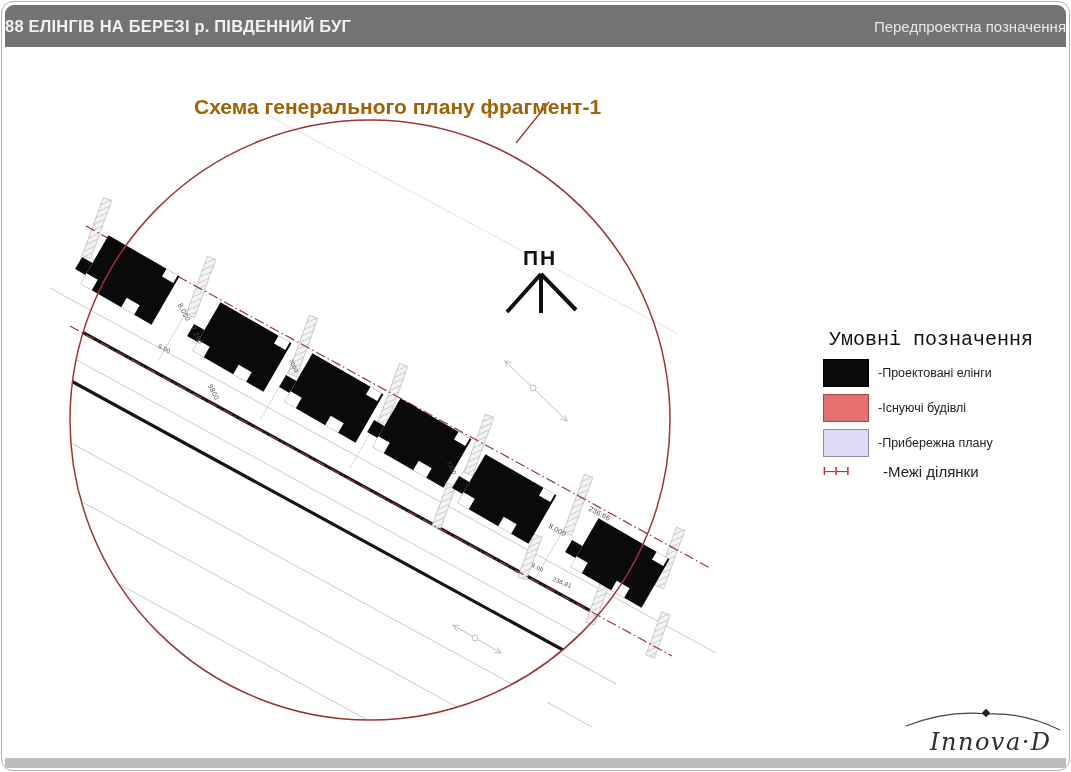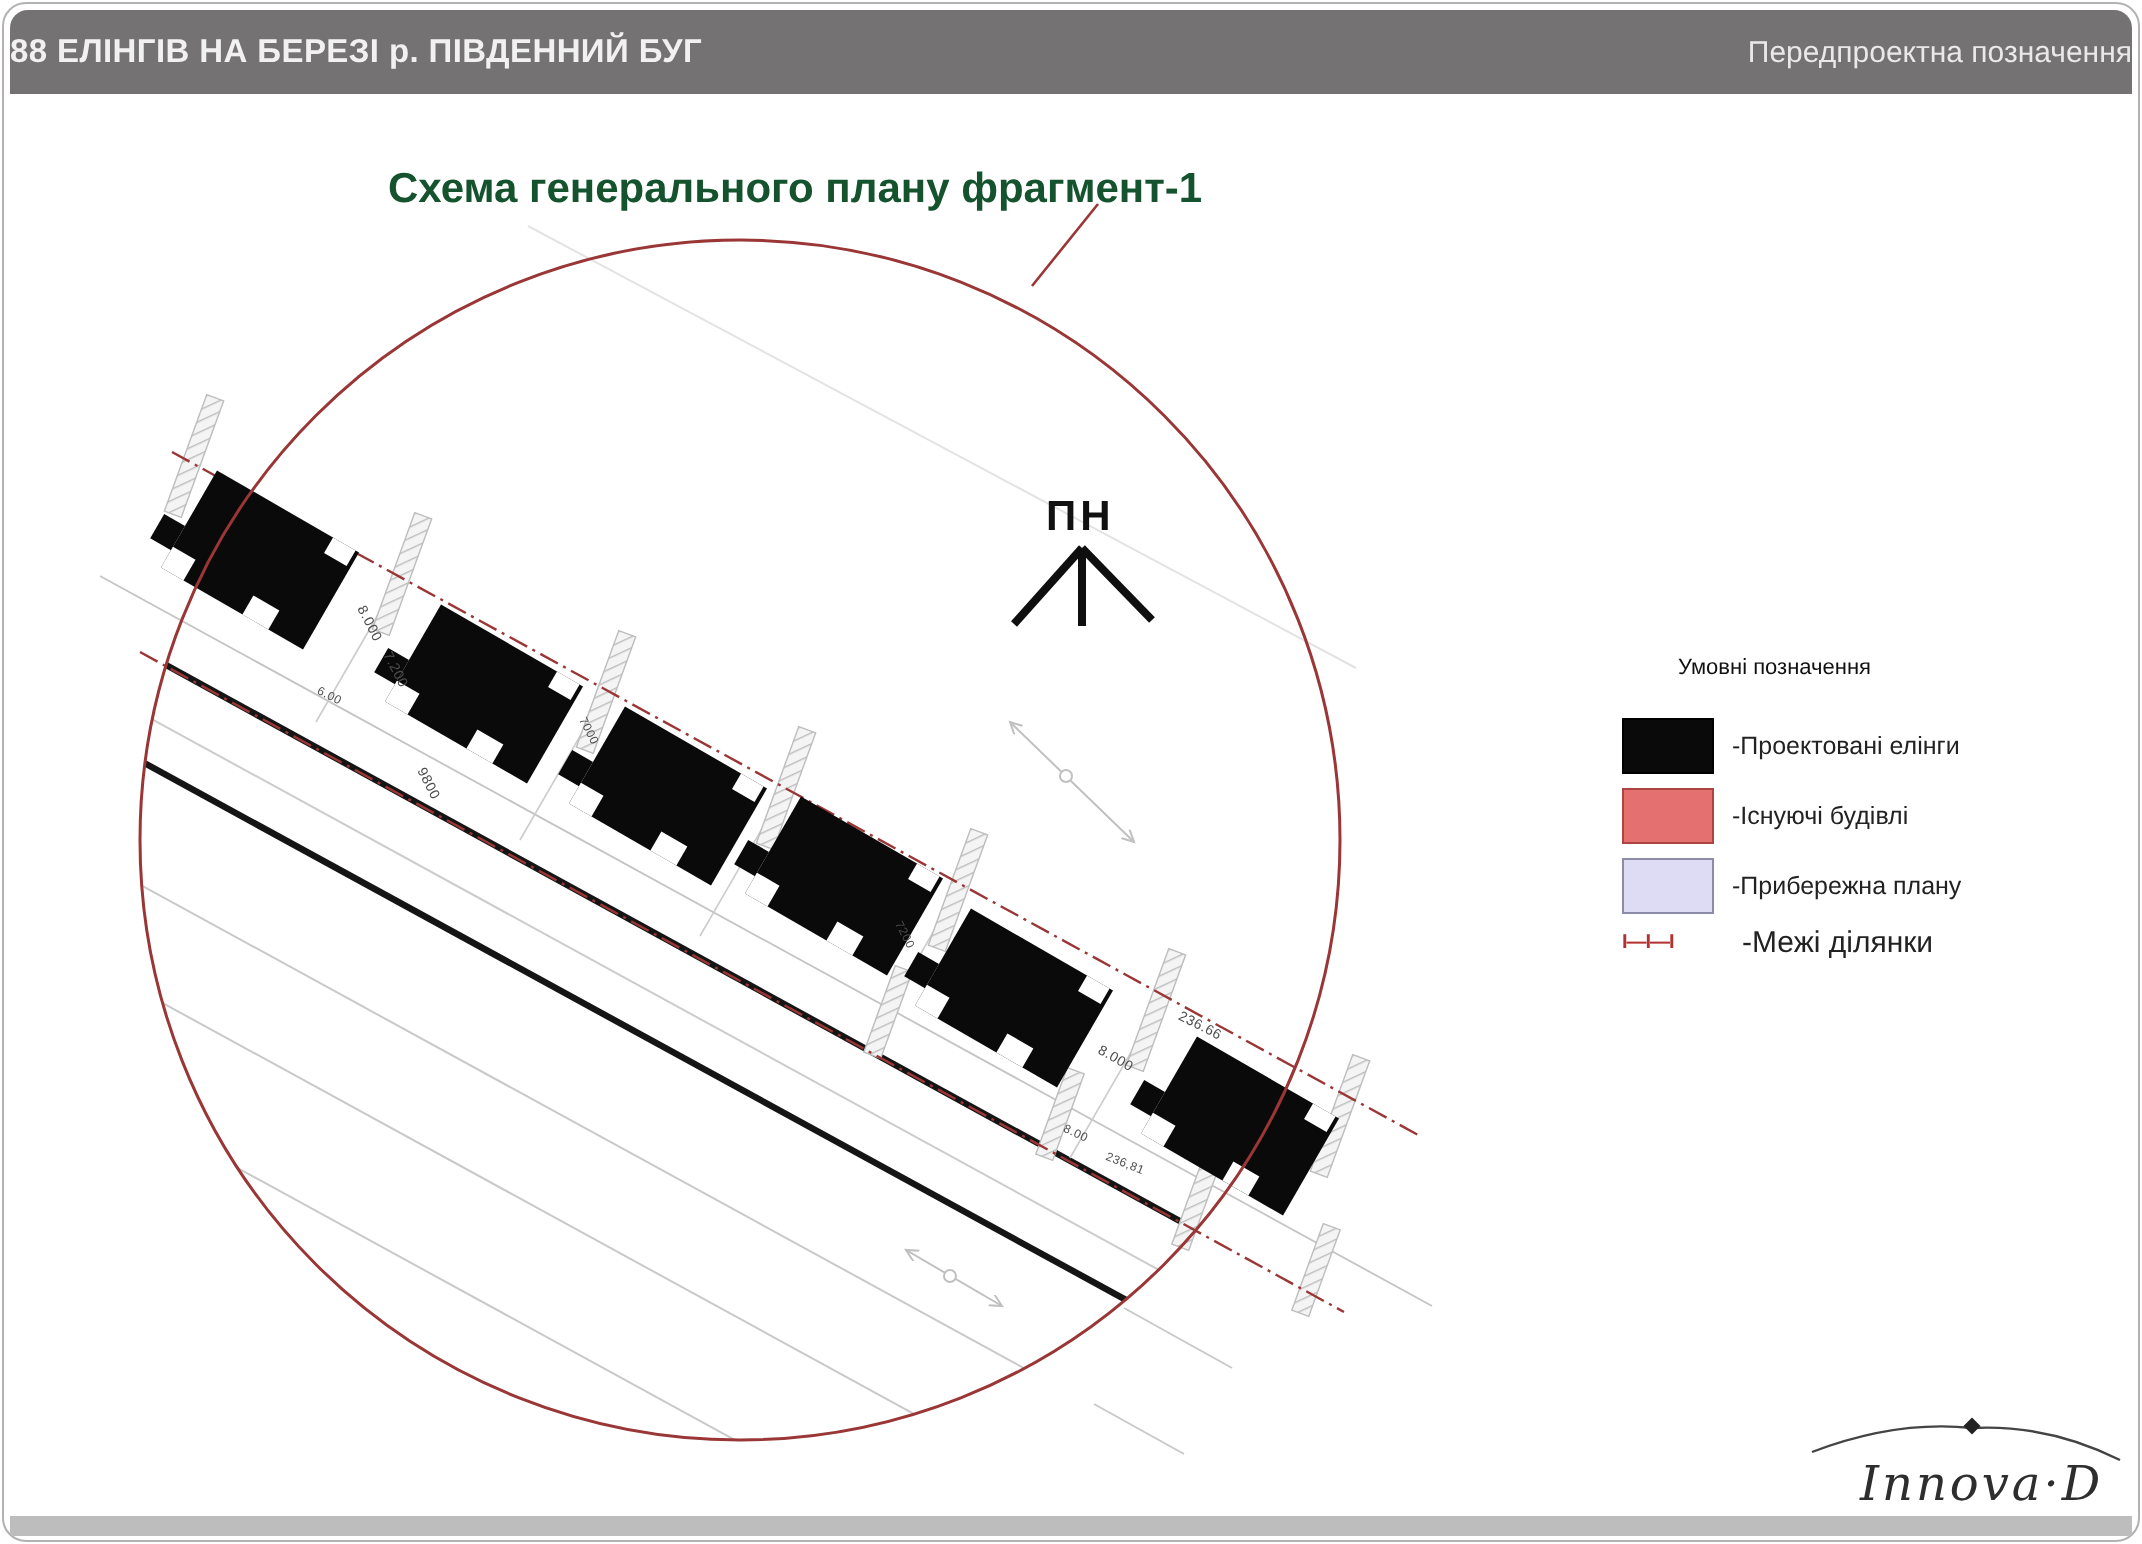"Схема генерального плану фрагмент-1" .draw-title { color: #14532d -> #a16207; top: 81px -> 93px }
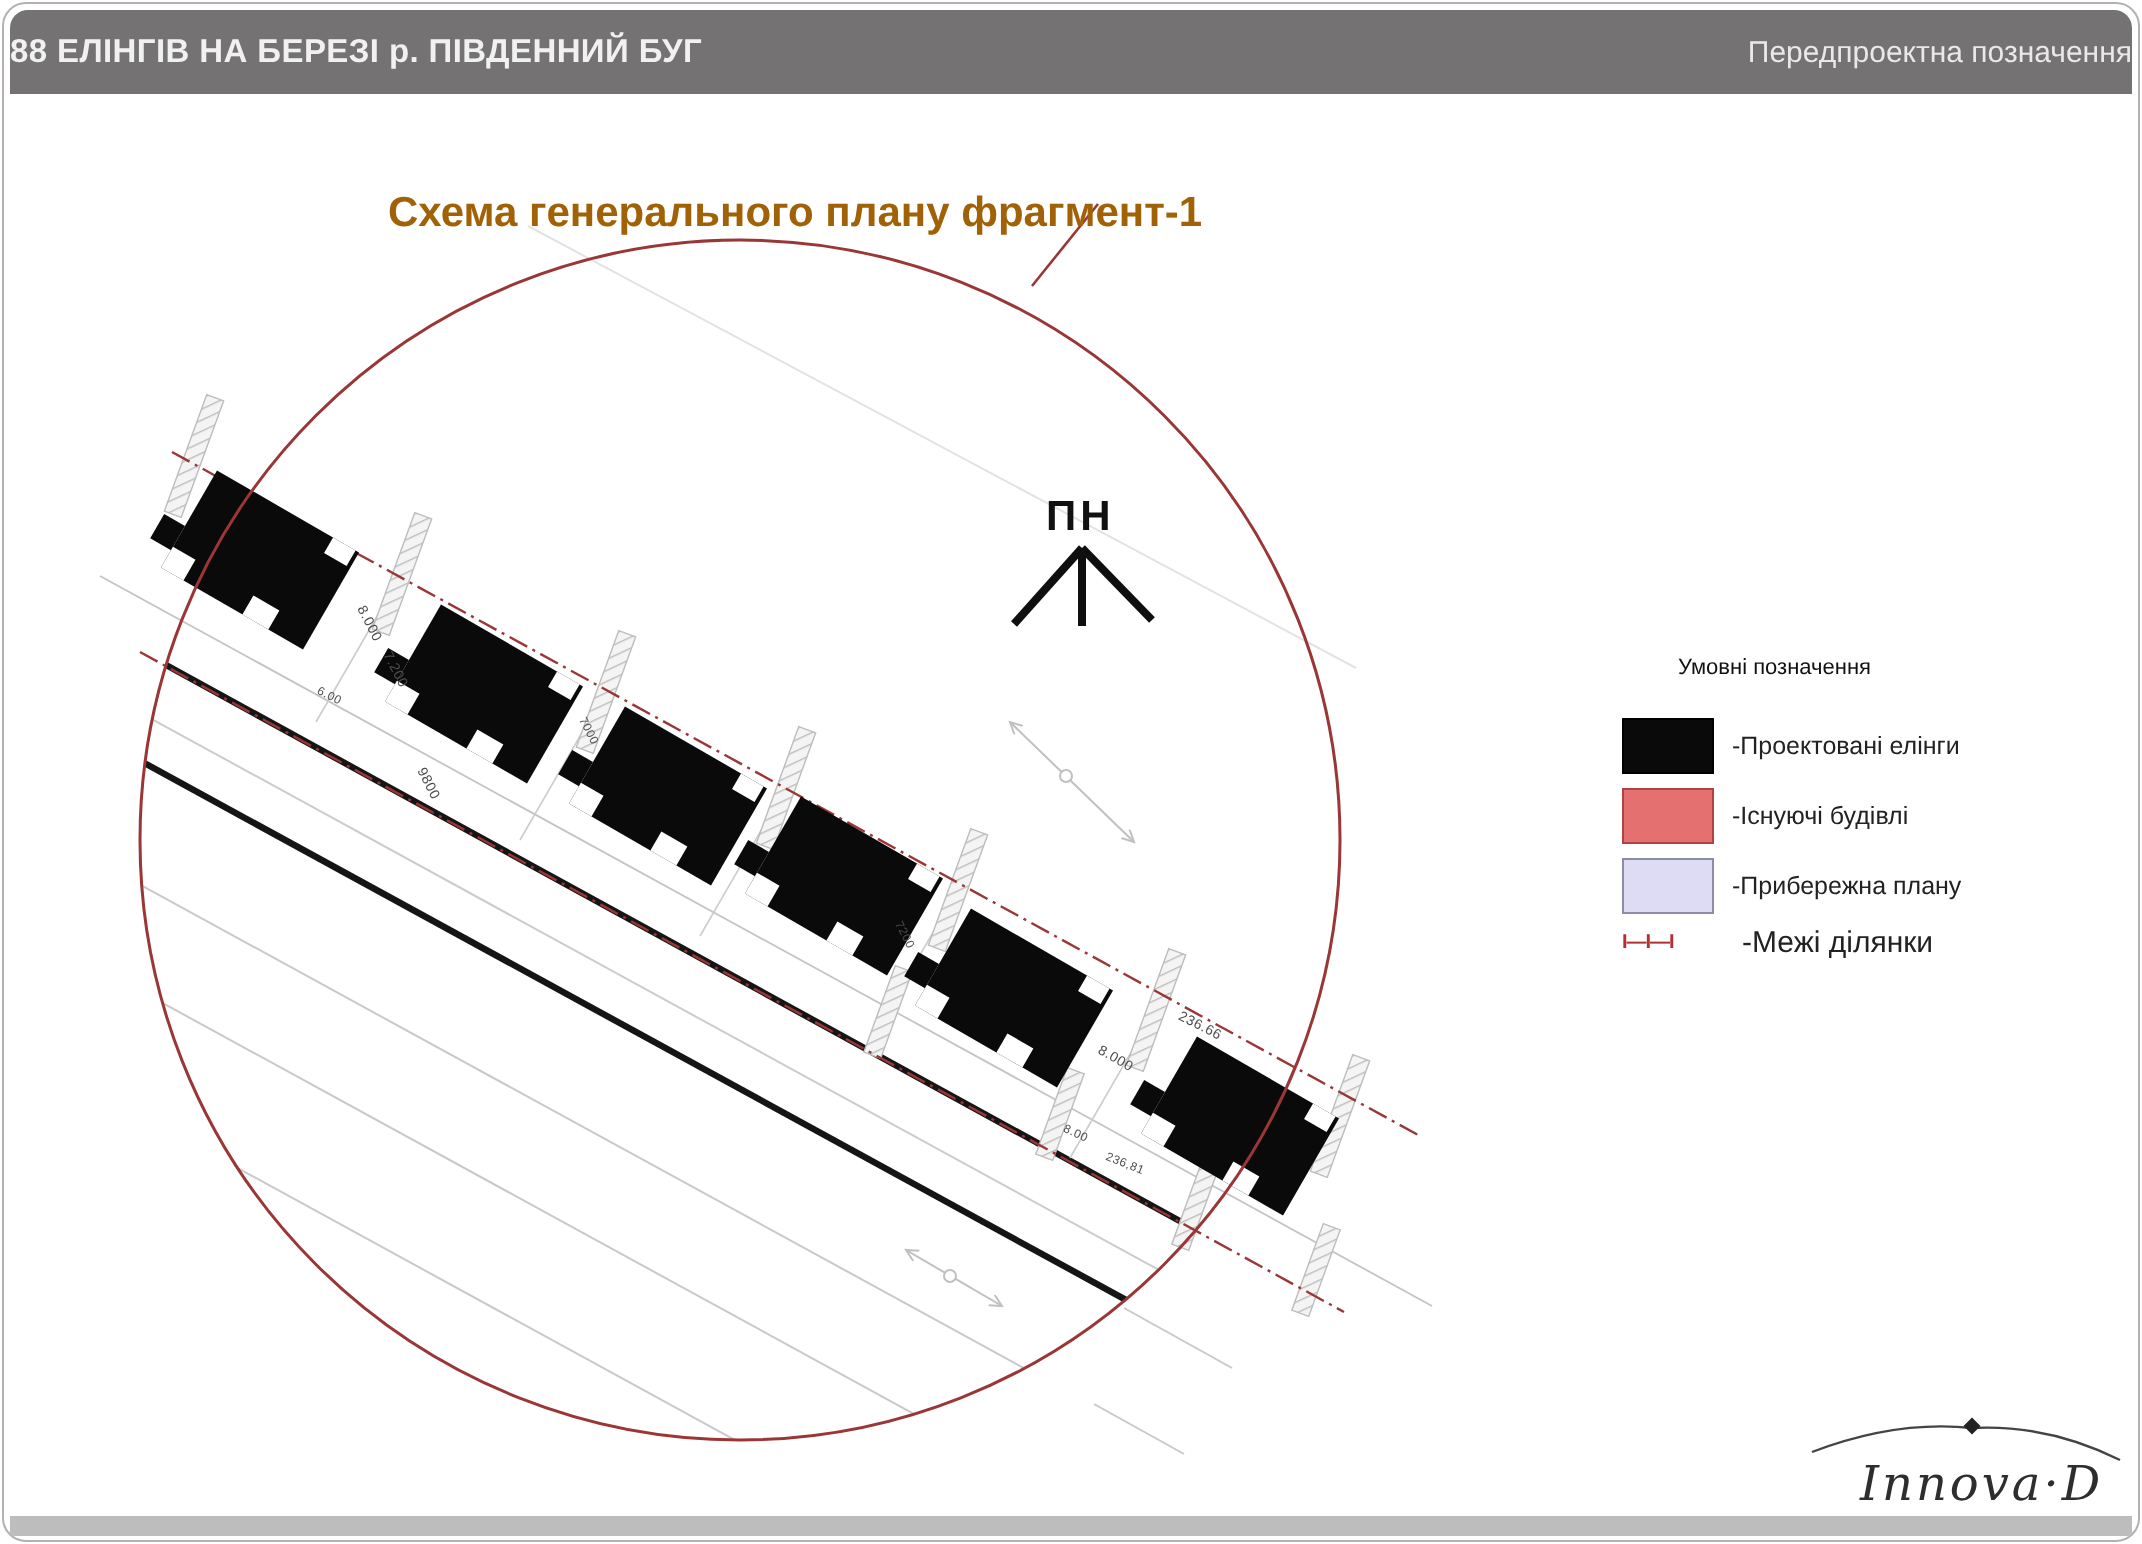"Умовні позначення" .legend .lg-title { font-family: none -> Liberation Mono, monospace; font-size: 11px -> 20px; left: 52px -> 42px }
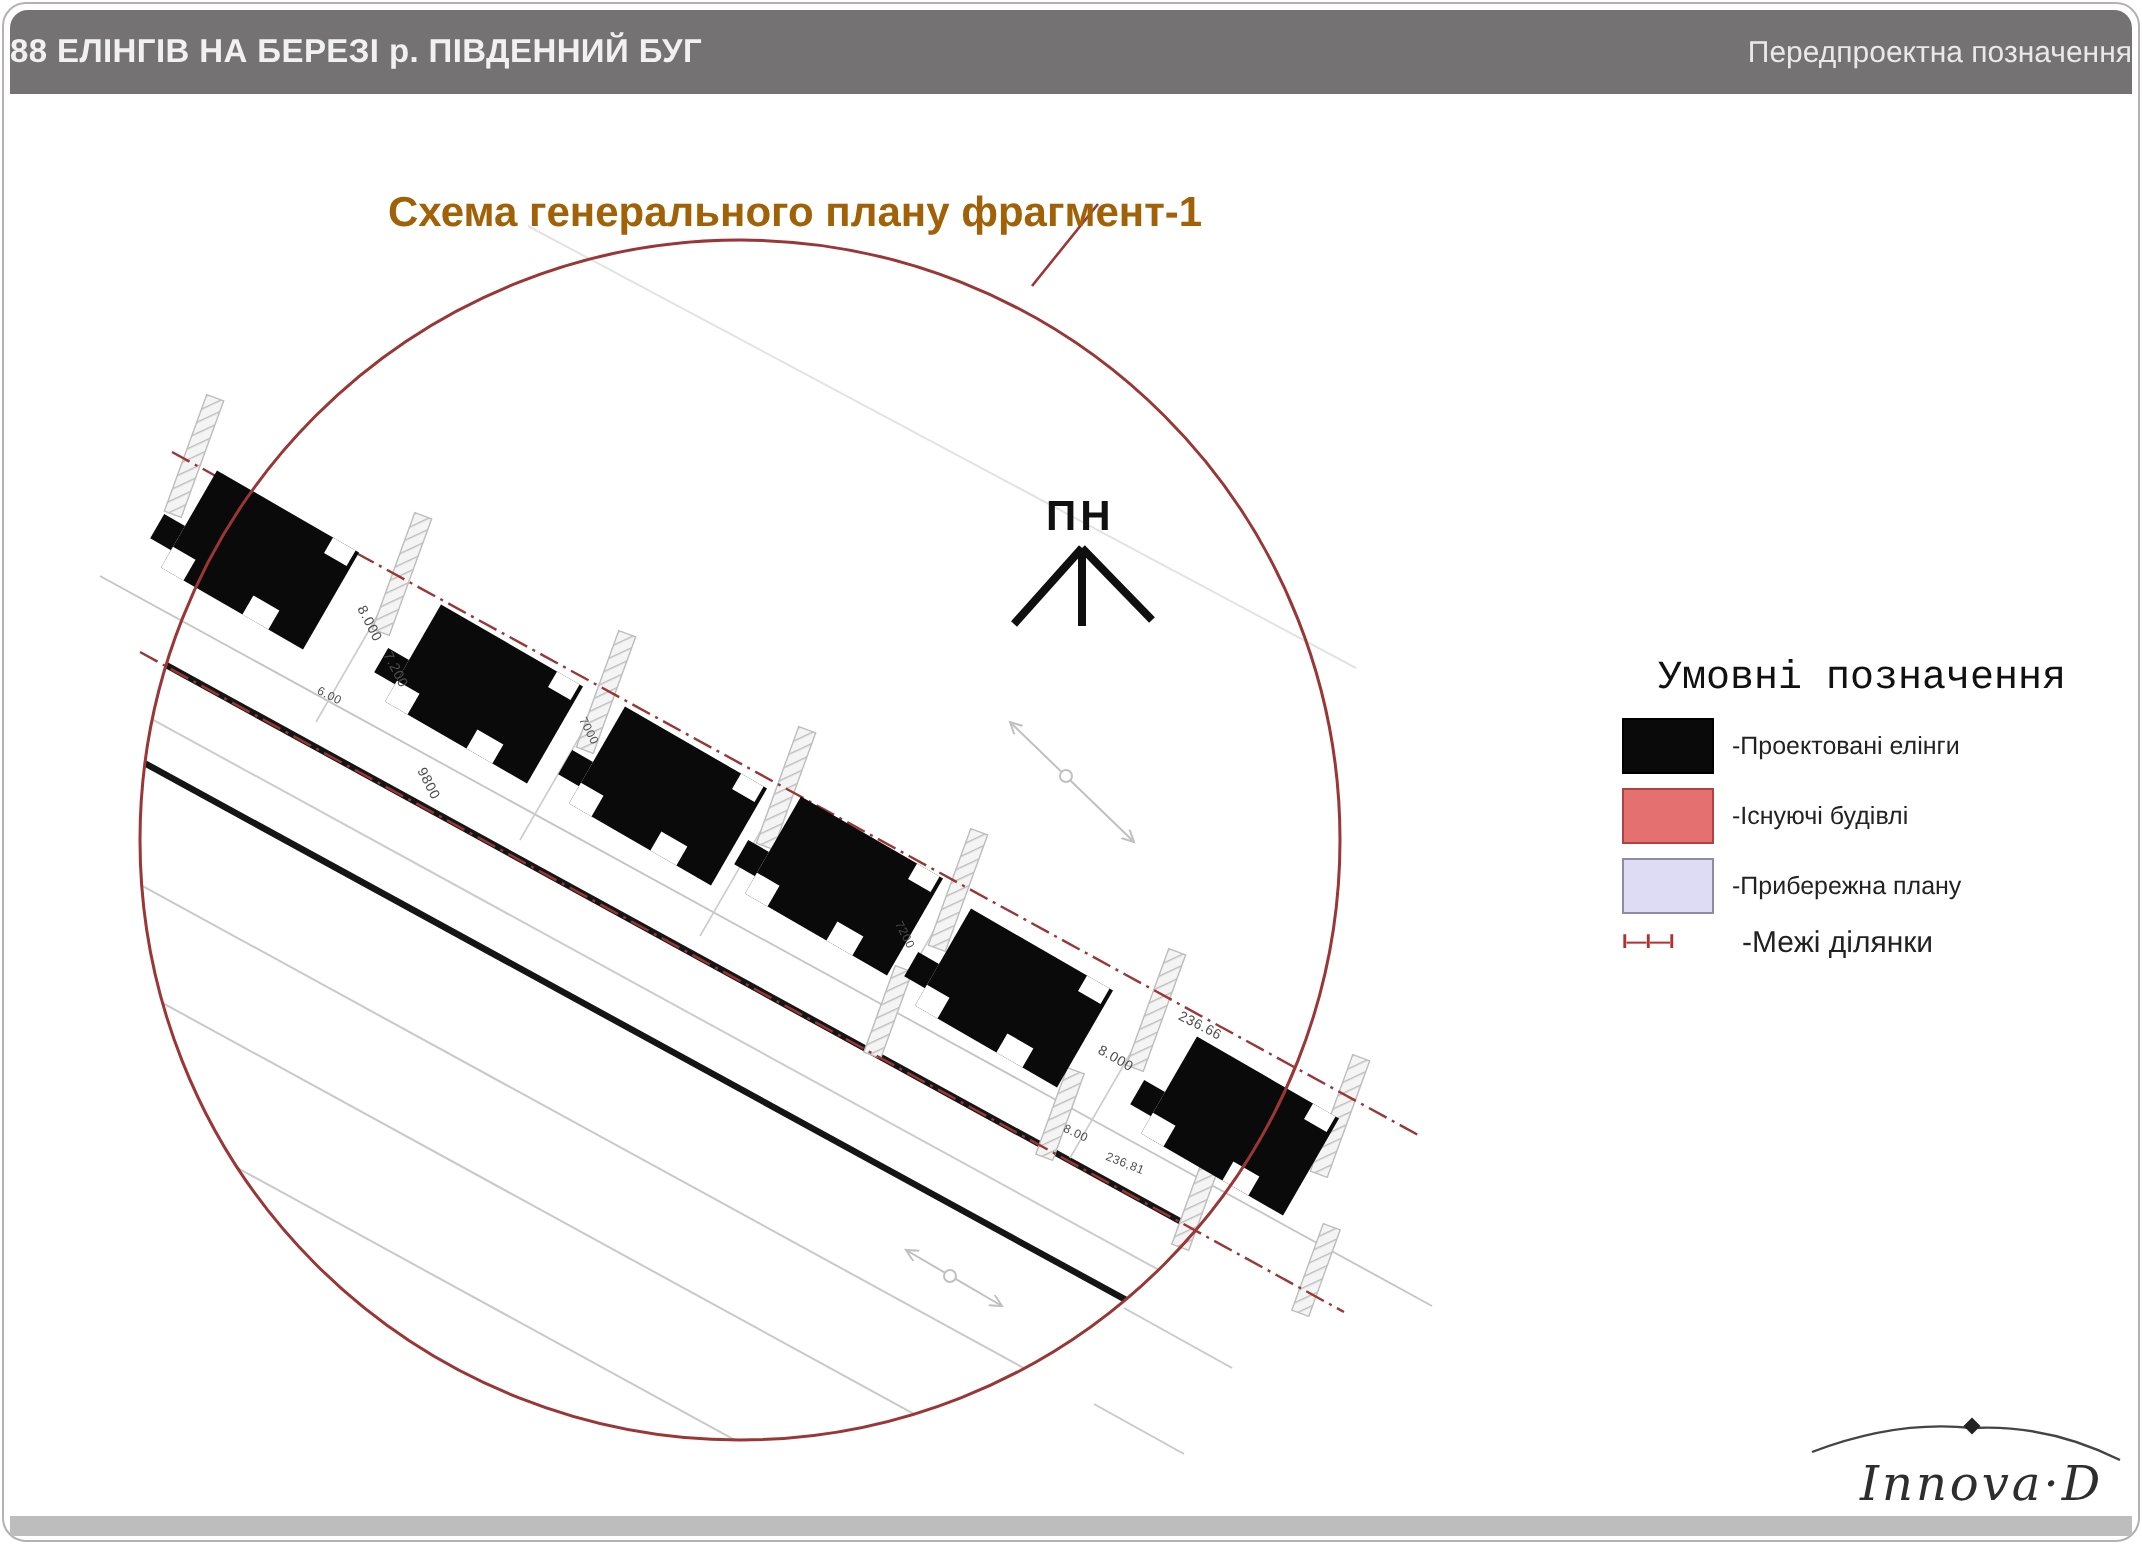"-Проектовані елінги" .lg-row { left: 0 -> 12px }
